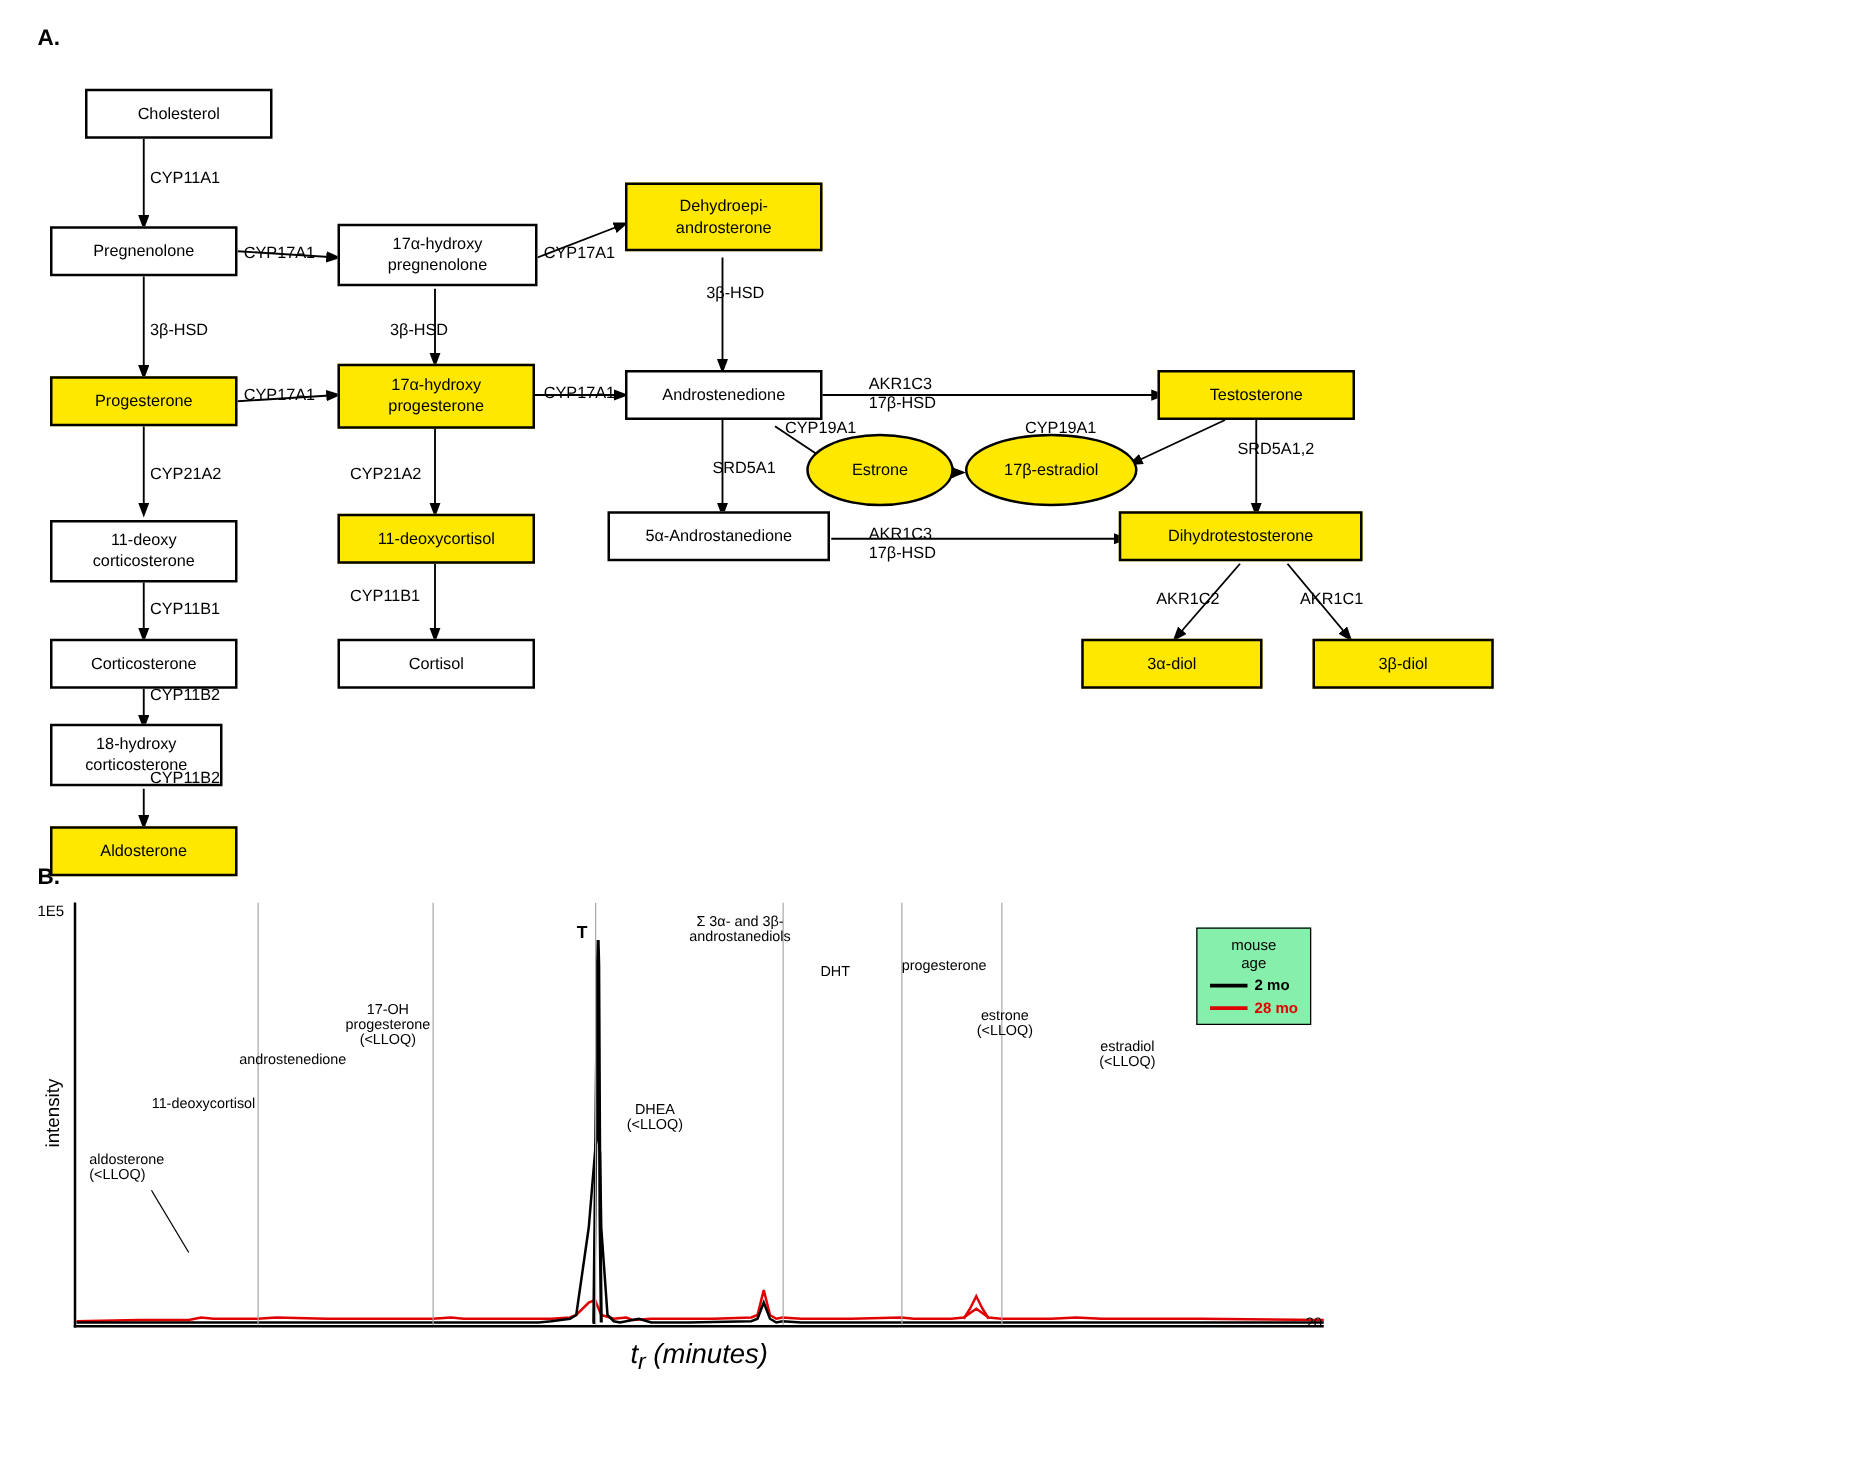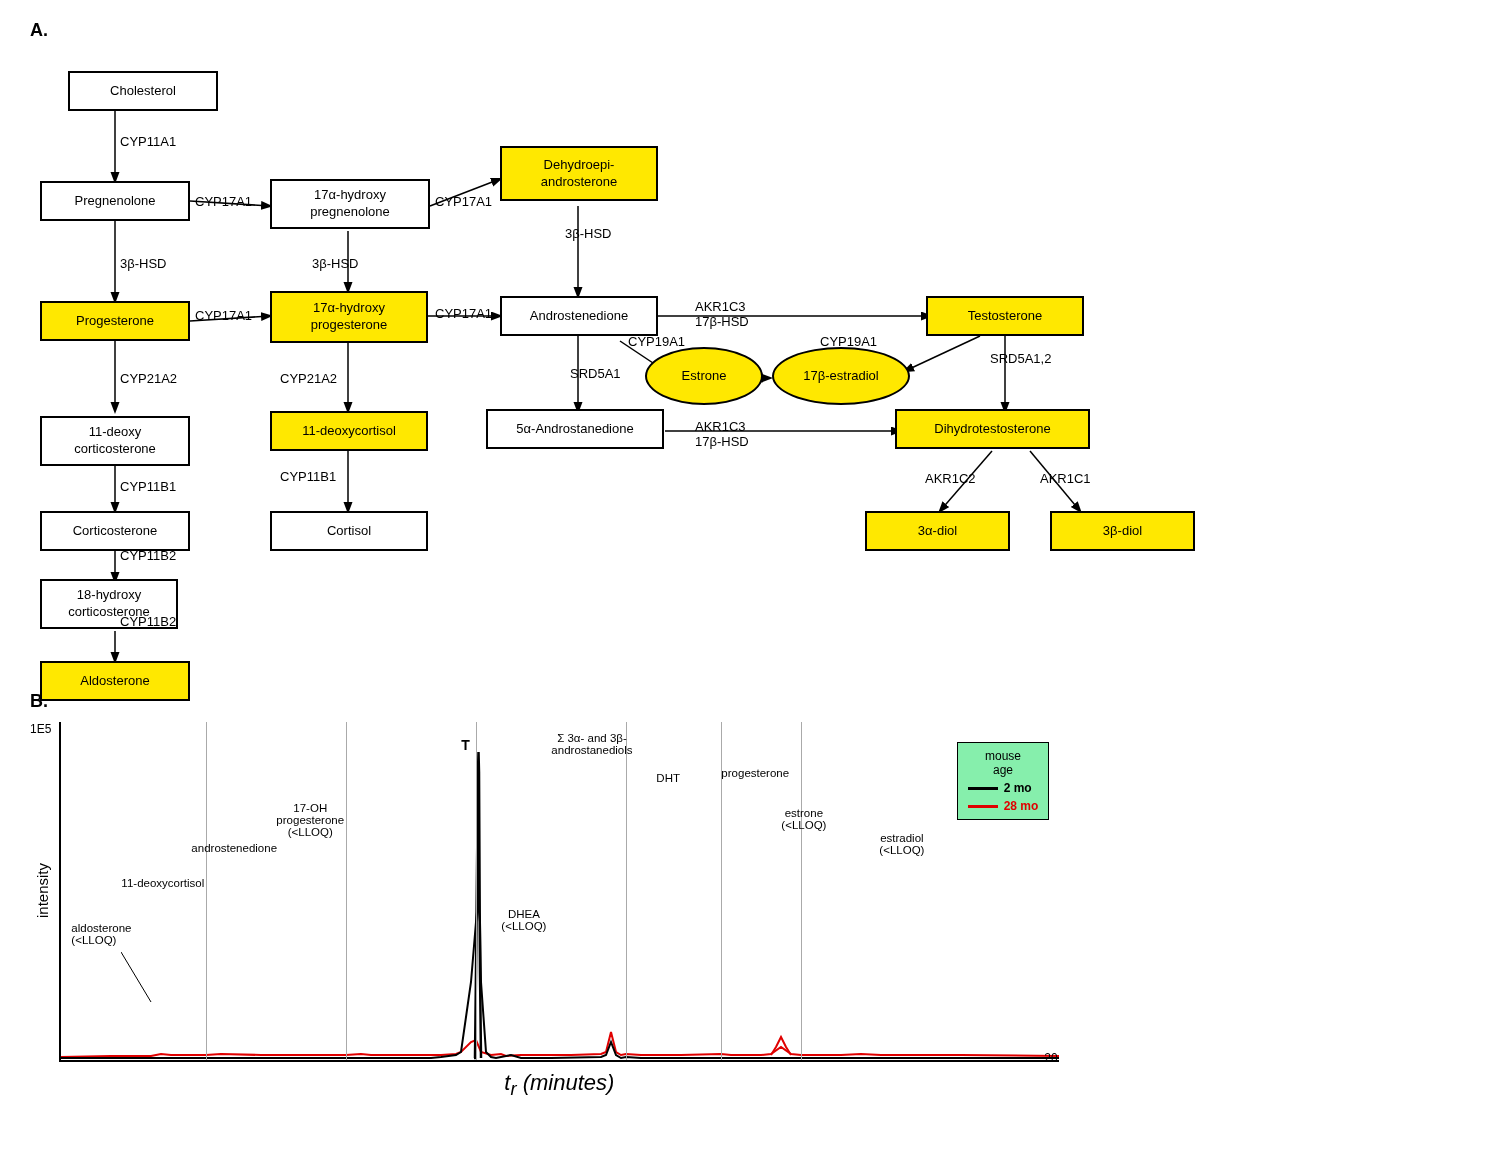"DHEA" div.chart-annotation { margin-top: 26px -> none }
